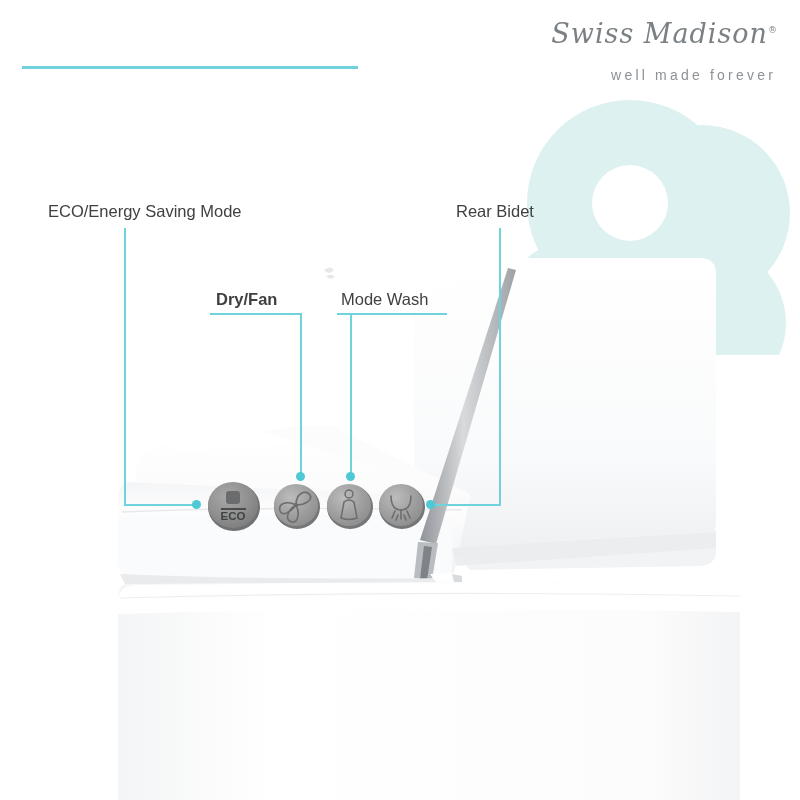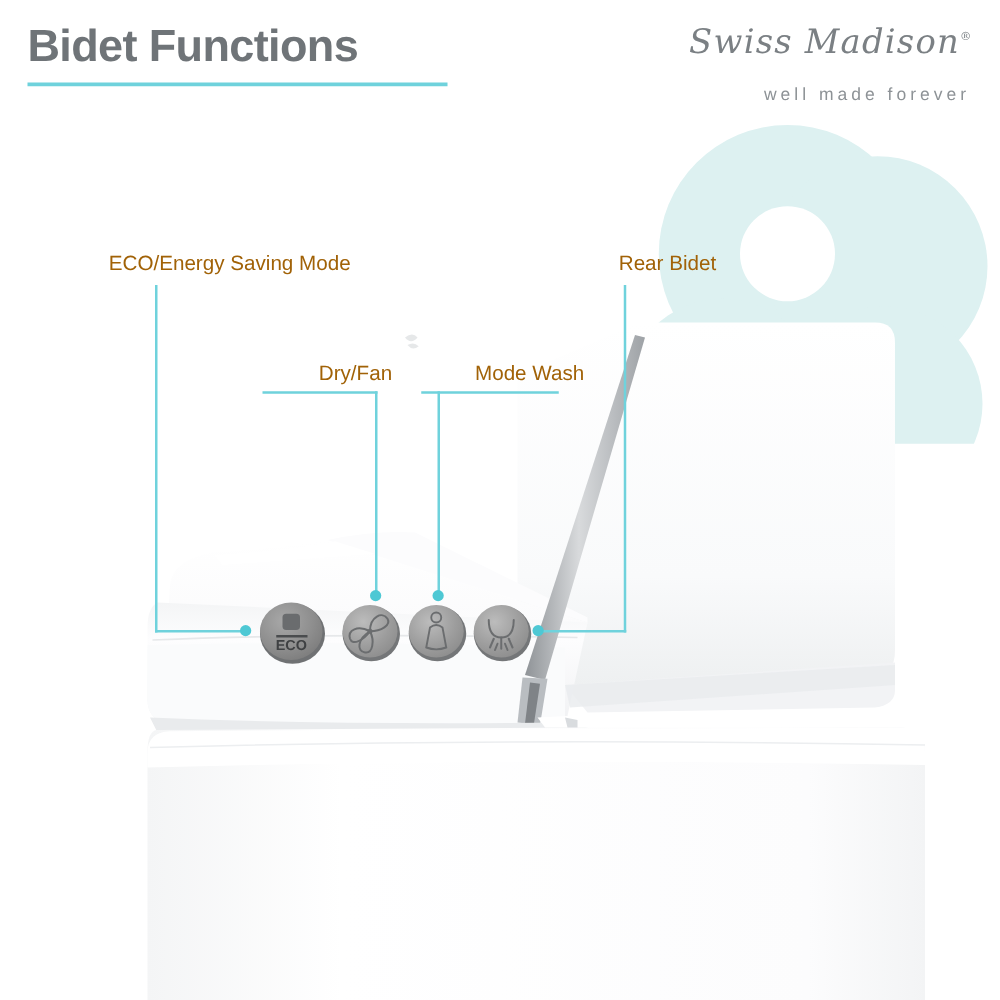"Bidet Functions" div { html: <div>Bidet Functions</div> -> none }
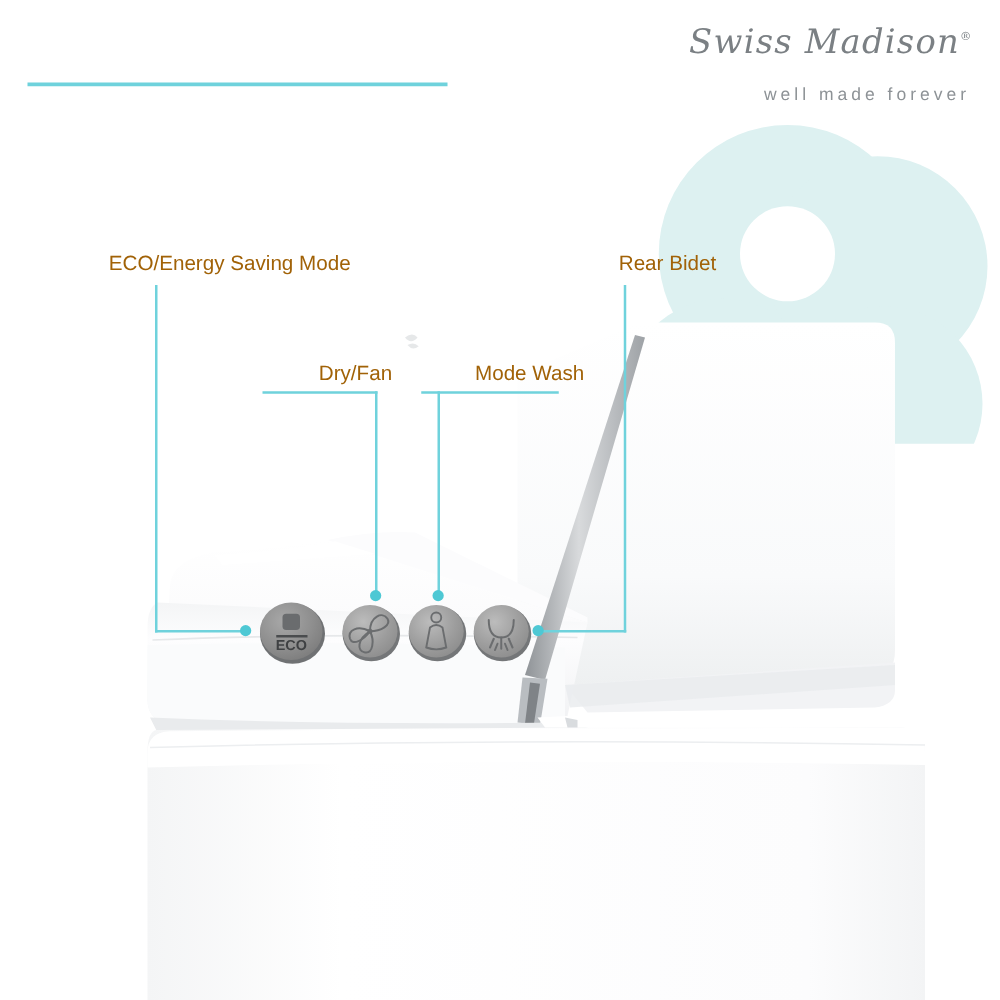"ECO/Energy Saving Mode" .callout-label { color: #a16207 -> #404040; margin-left: 39px -> none }
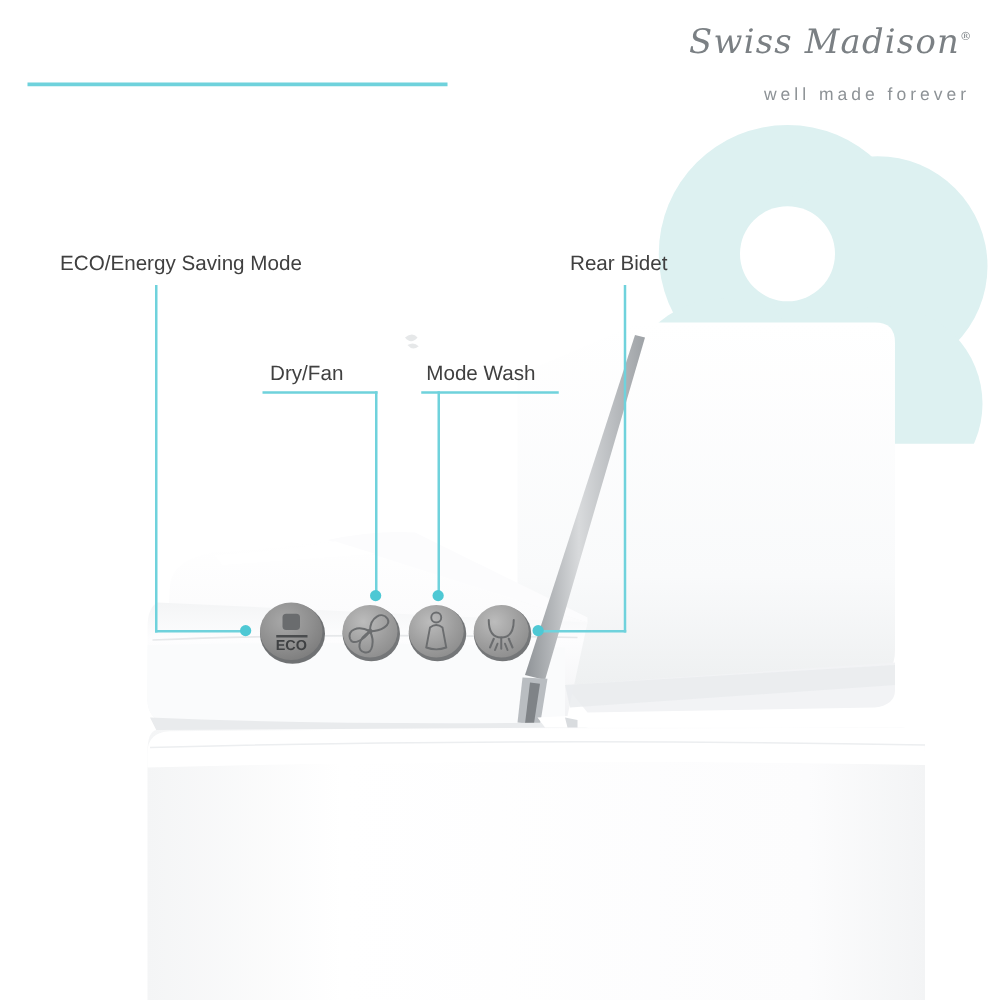"Dry/Fan" #label-dry { font-weight: none -> bold }
